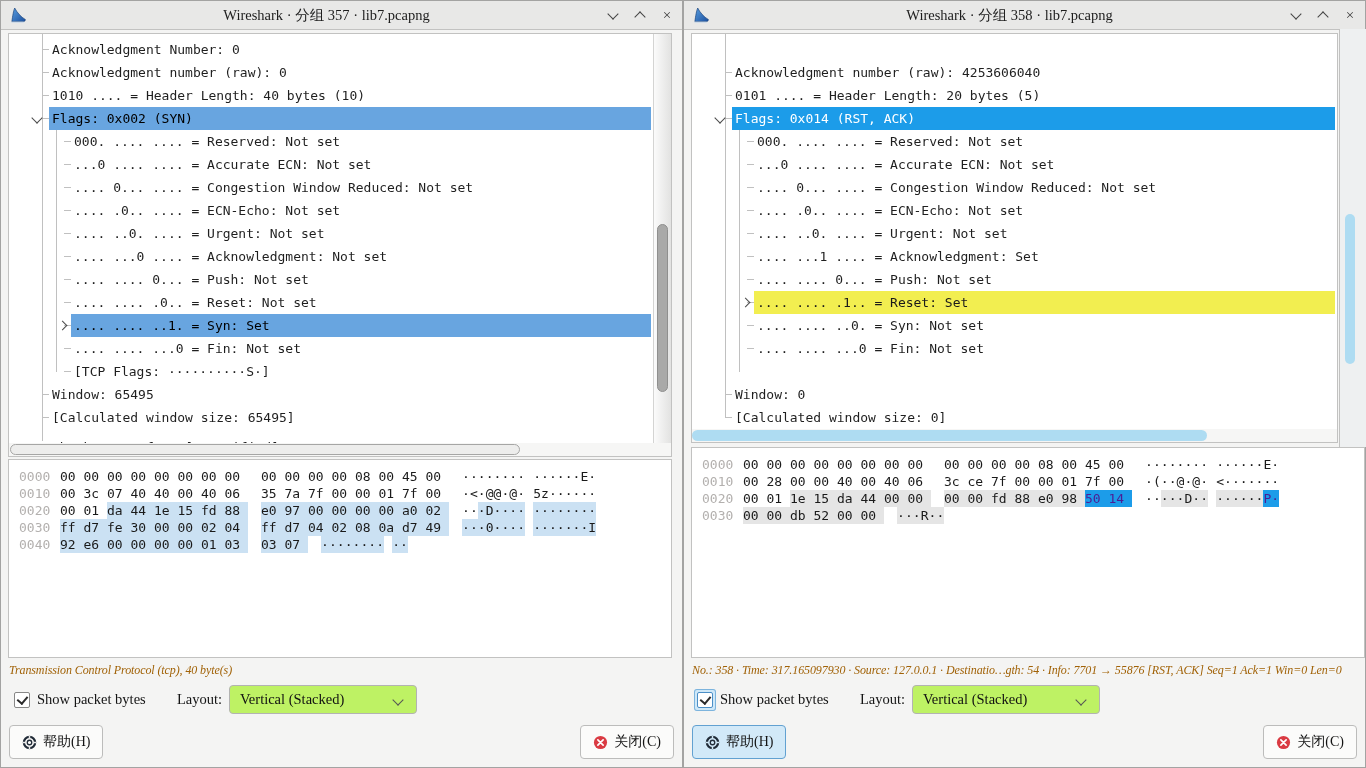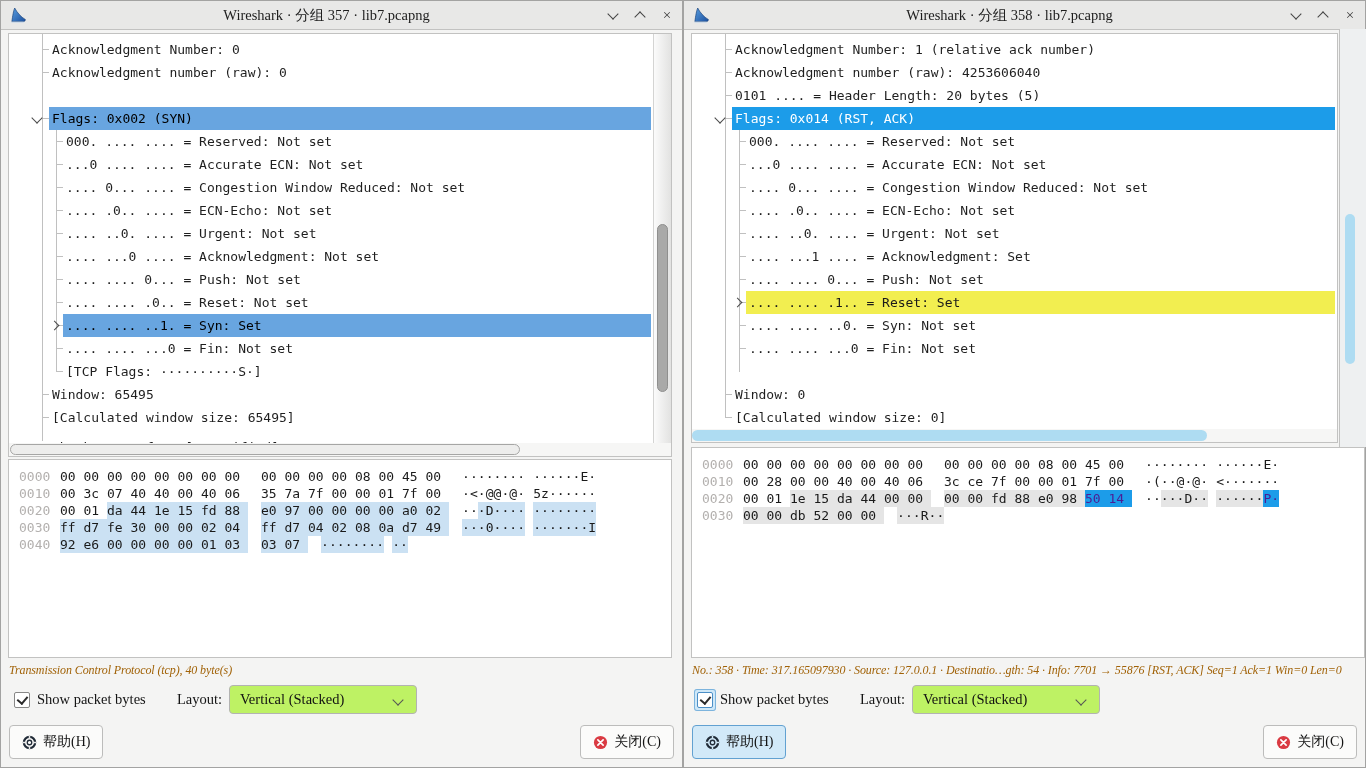"Acknowledgment Number: 1 (relative ack" div.trow { html: <div><span>Acknowledgment Number: 1 (relative ack number)</span></div> -> none }
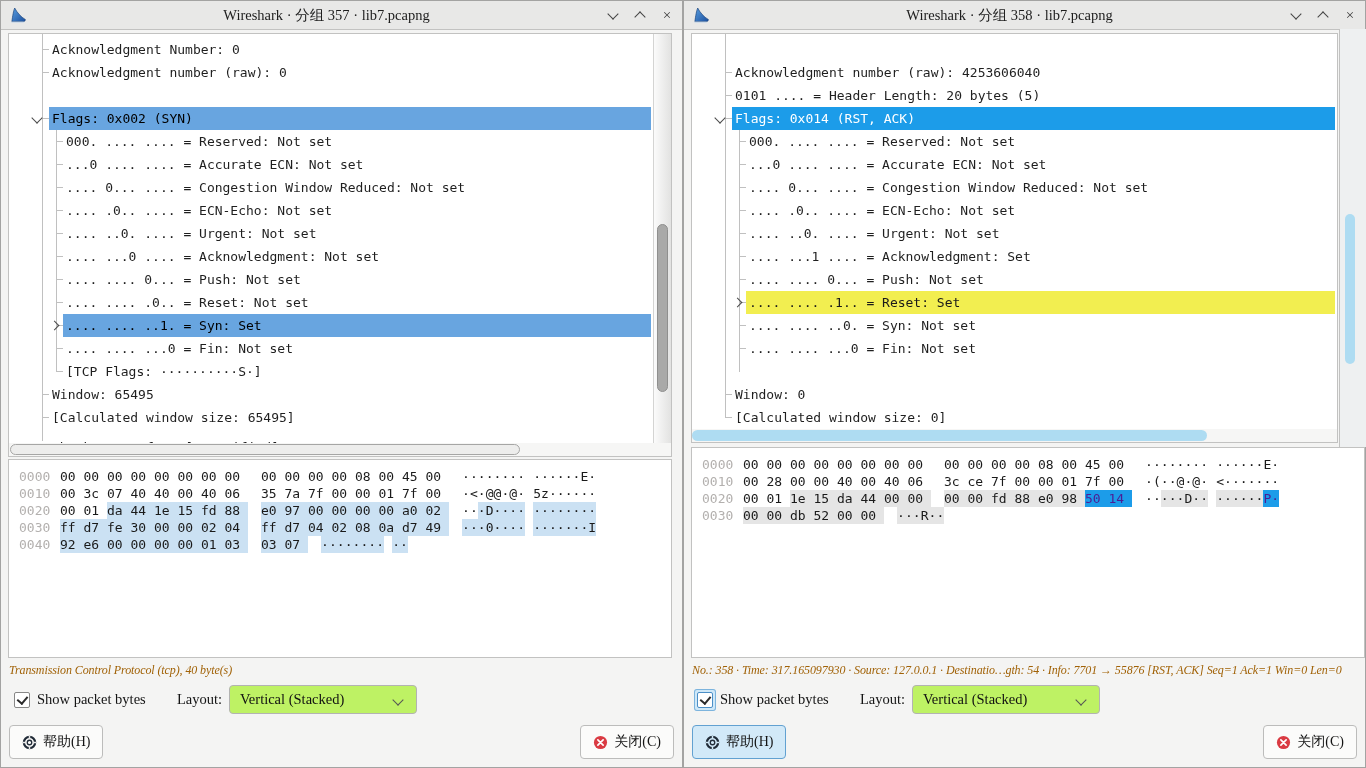"1010 .... = Header Length:" div.trow { html: none -> <div><span>1010 .... = Header Length: 40 bytes (10)</span></div> }
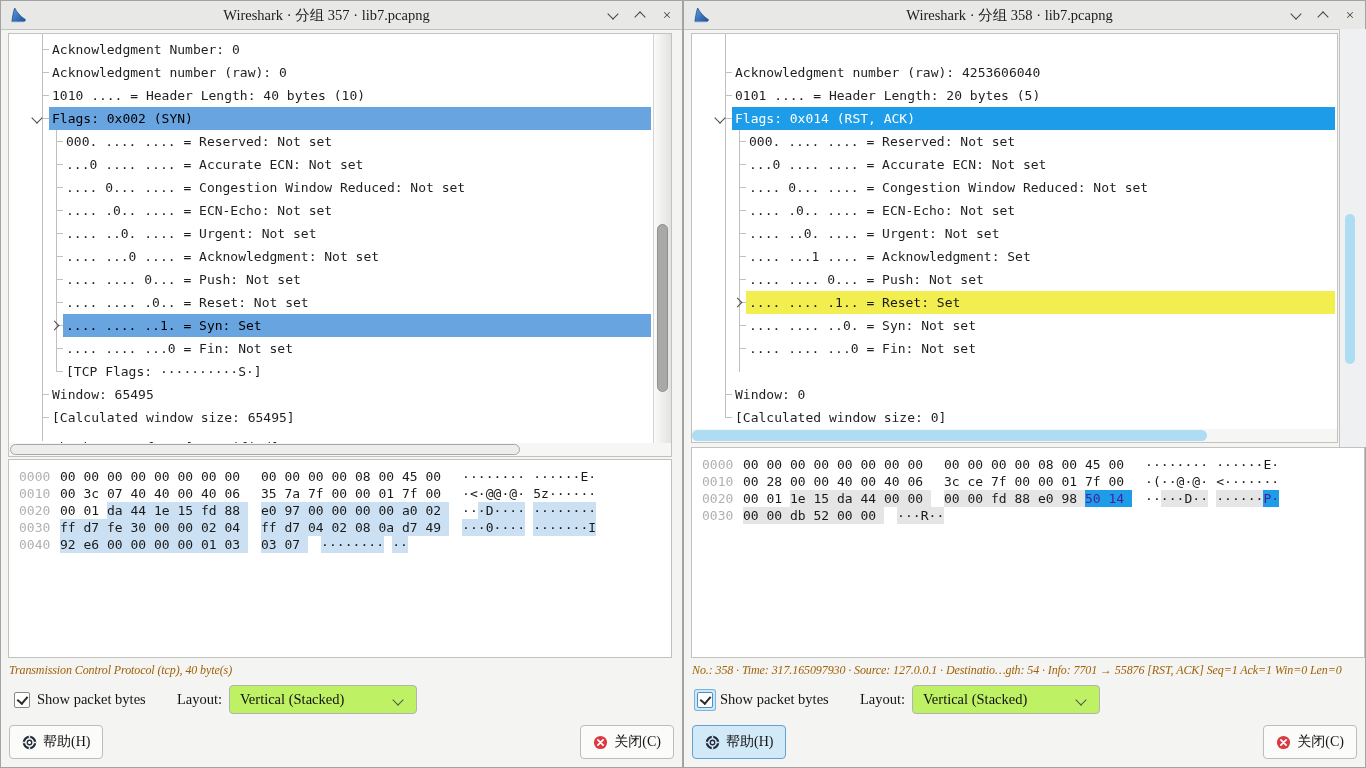"000. .... .... = Reserved:" .trow.lvl2 { left: 54px -> 62px }
